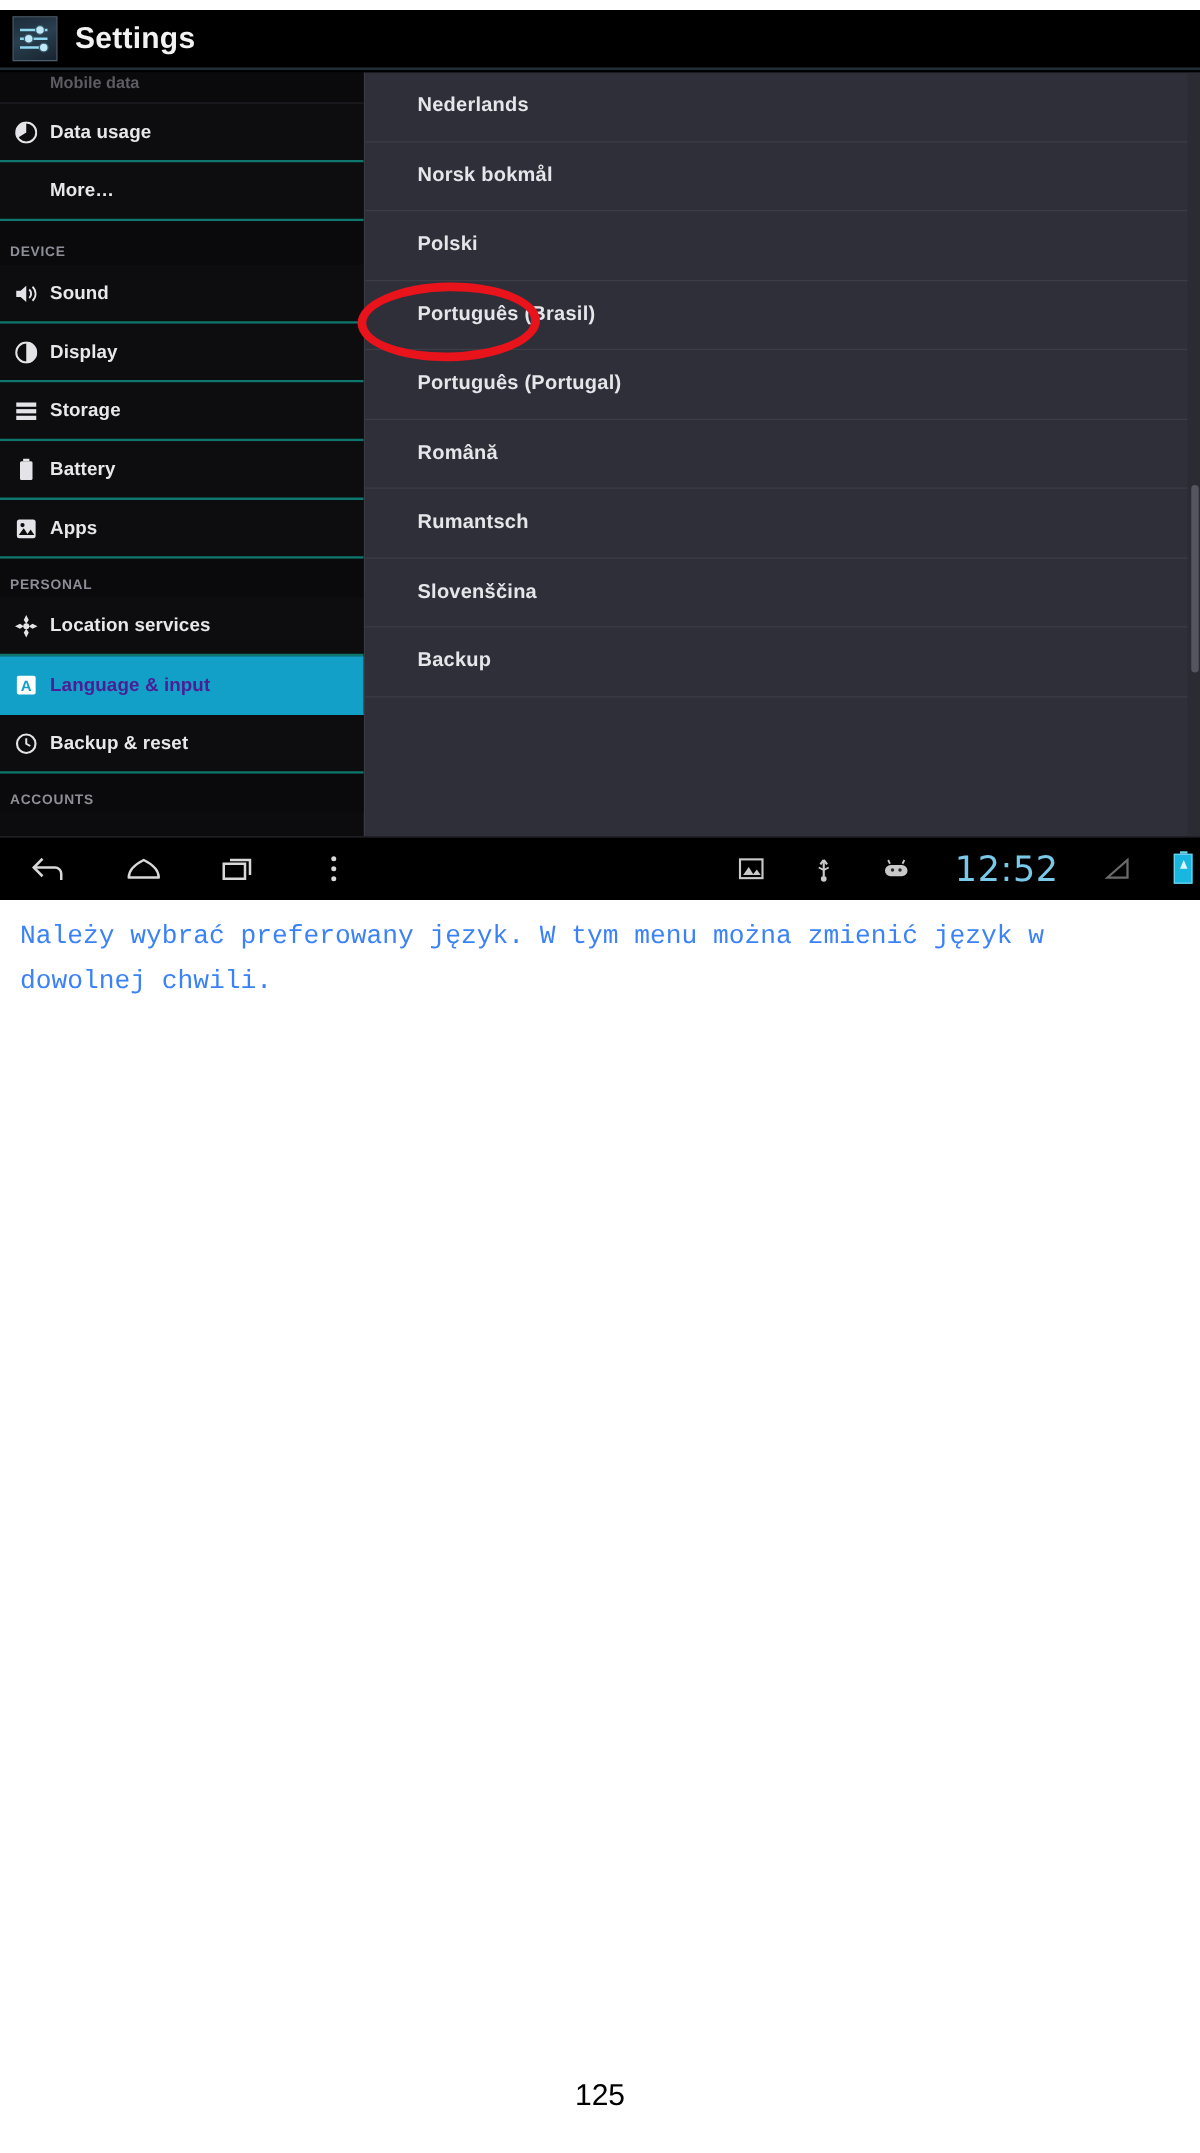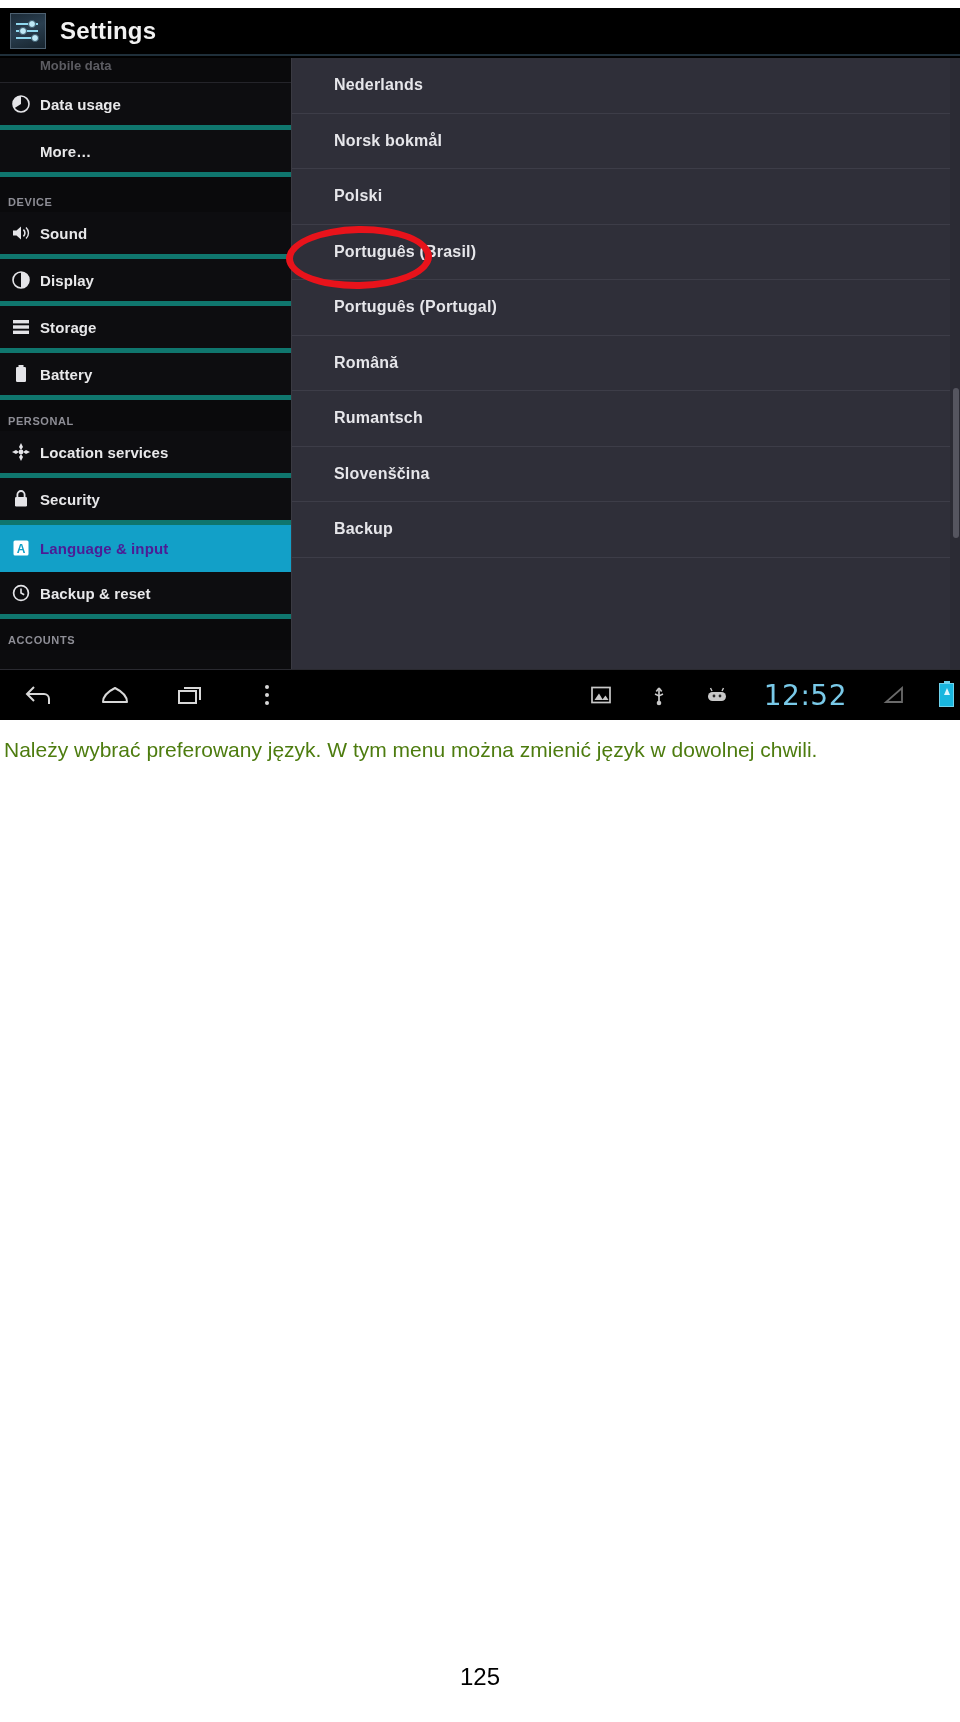"Data usage" .set-row { border-bottom: 5px solid #0f766e -> 2px solid #0f766e }
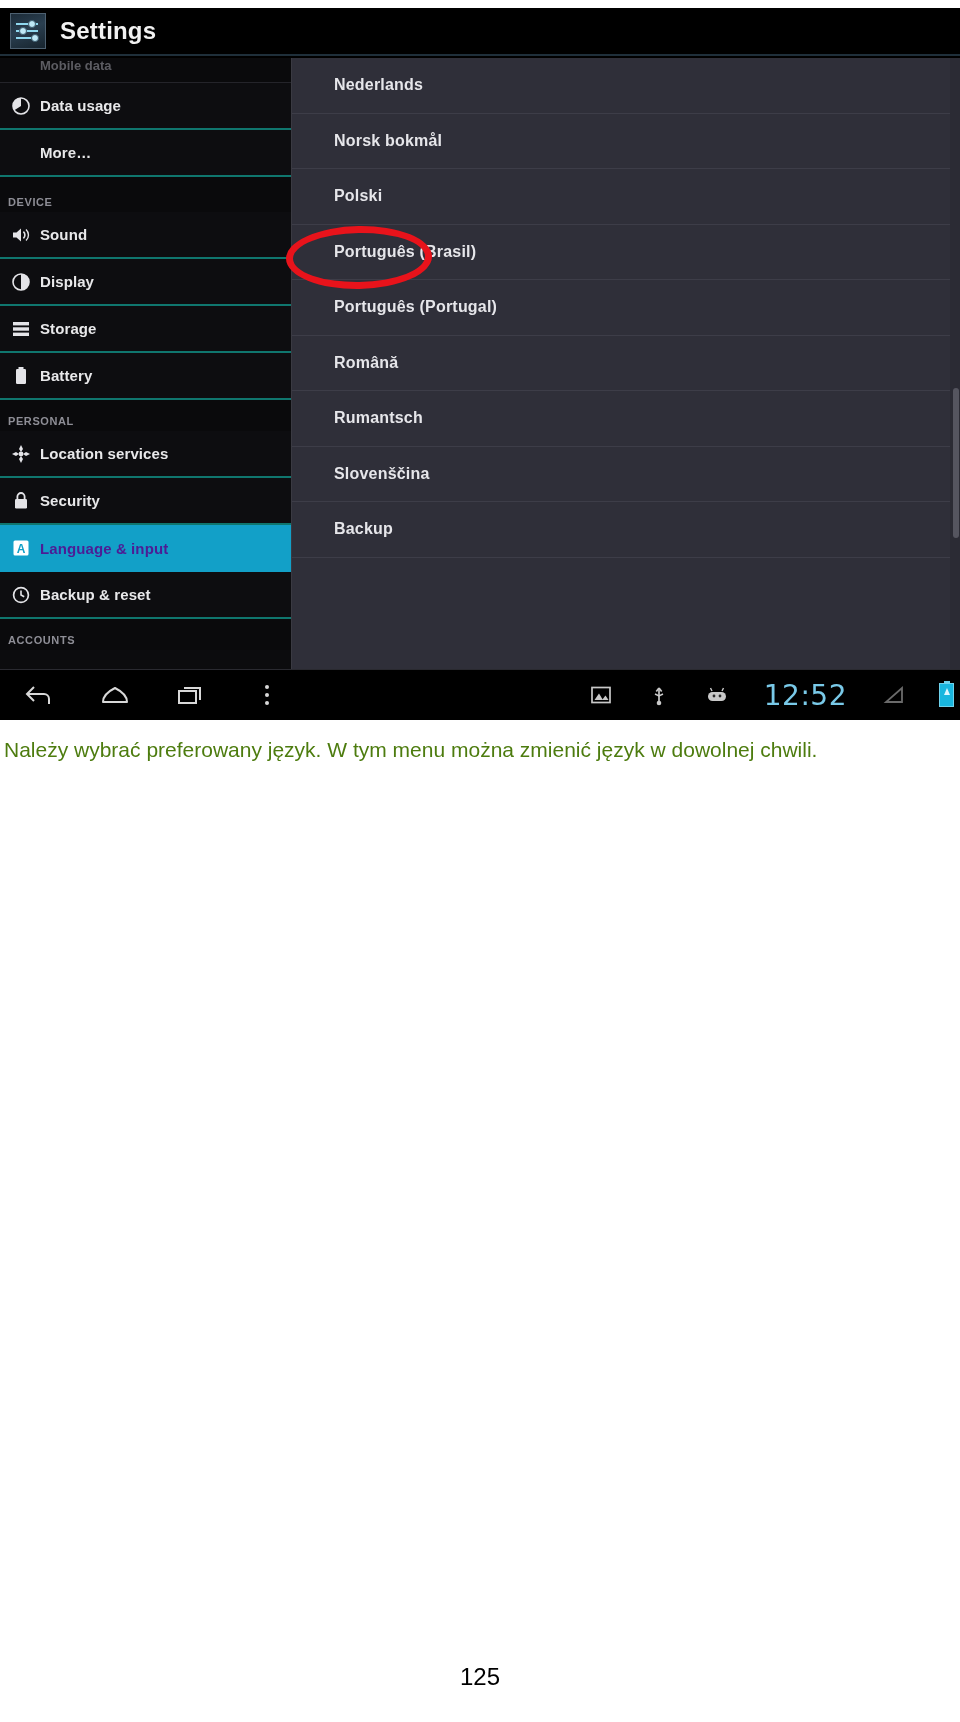"Apps" div.set-row { html: none -> <div> <span> <svg> <rect></rect> <circle></circle> <path></path> <path></path> </svg> </span> <span>Apps</span> </div> }
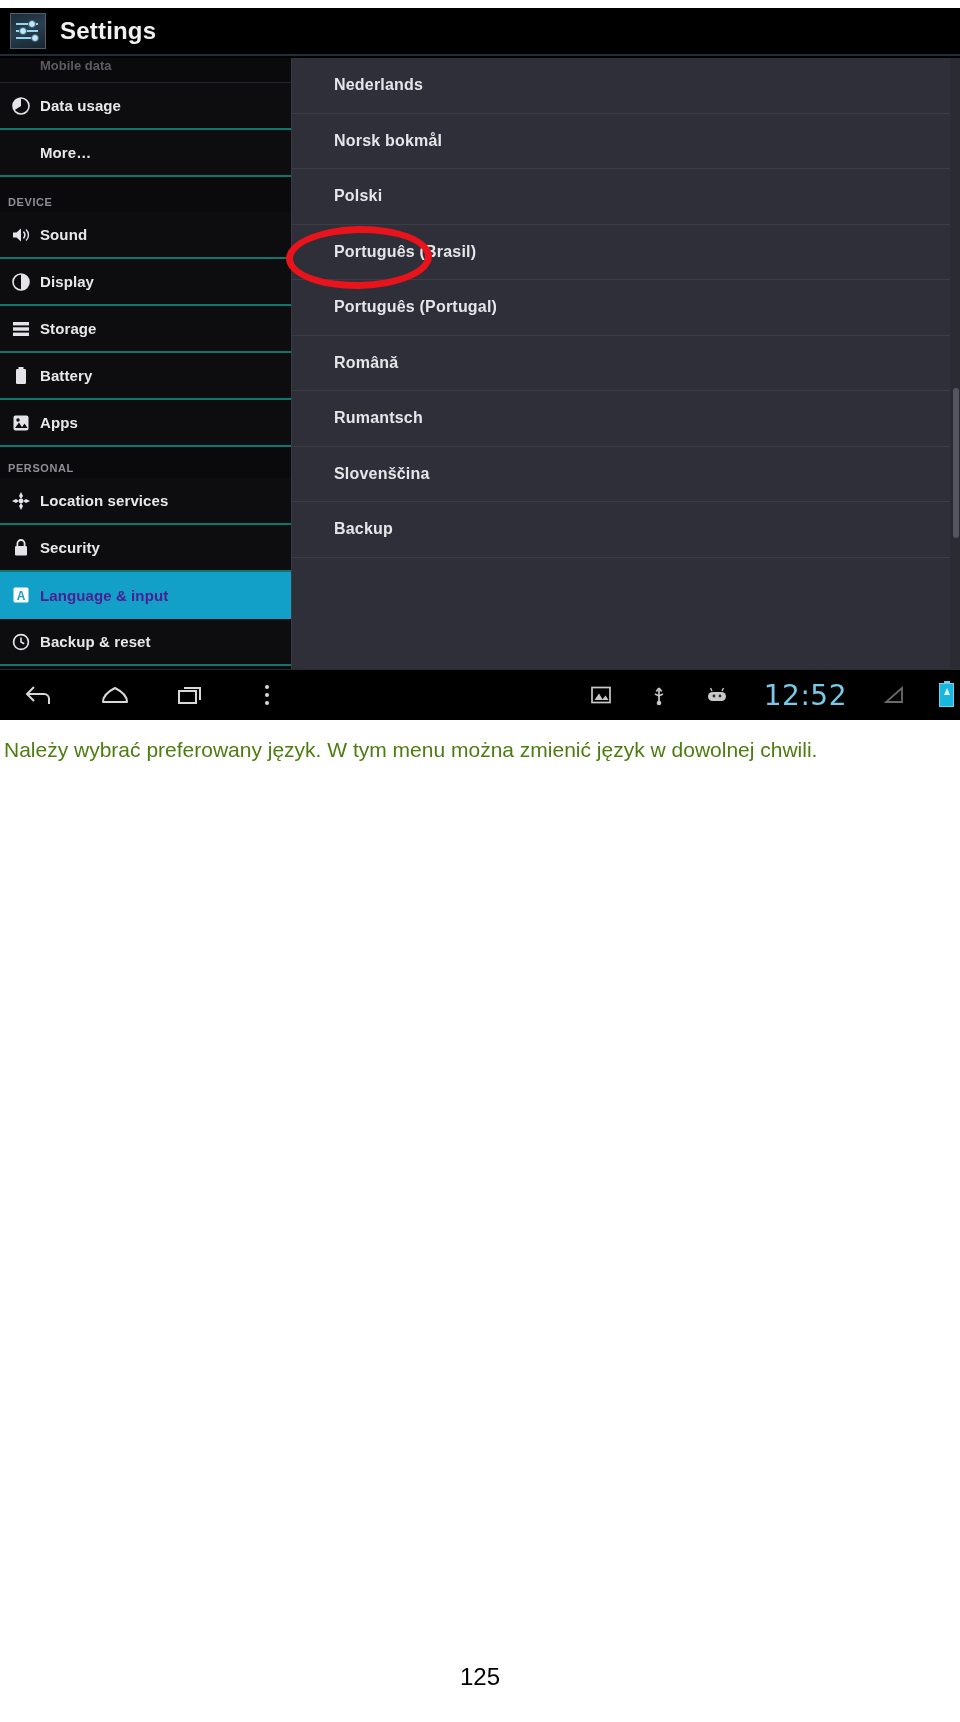"Security" div.set-row { html: <div> <span> <svg> <path></path> <rect></rect> </svg> </span> <span>Security</span> </div> -> none }
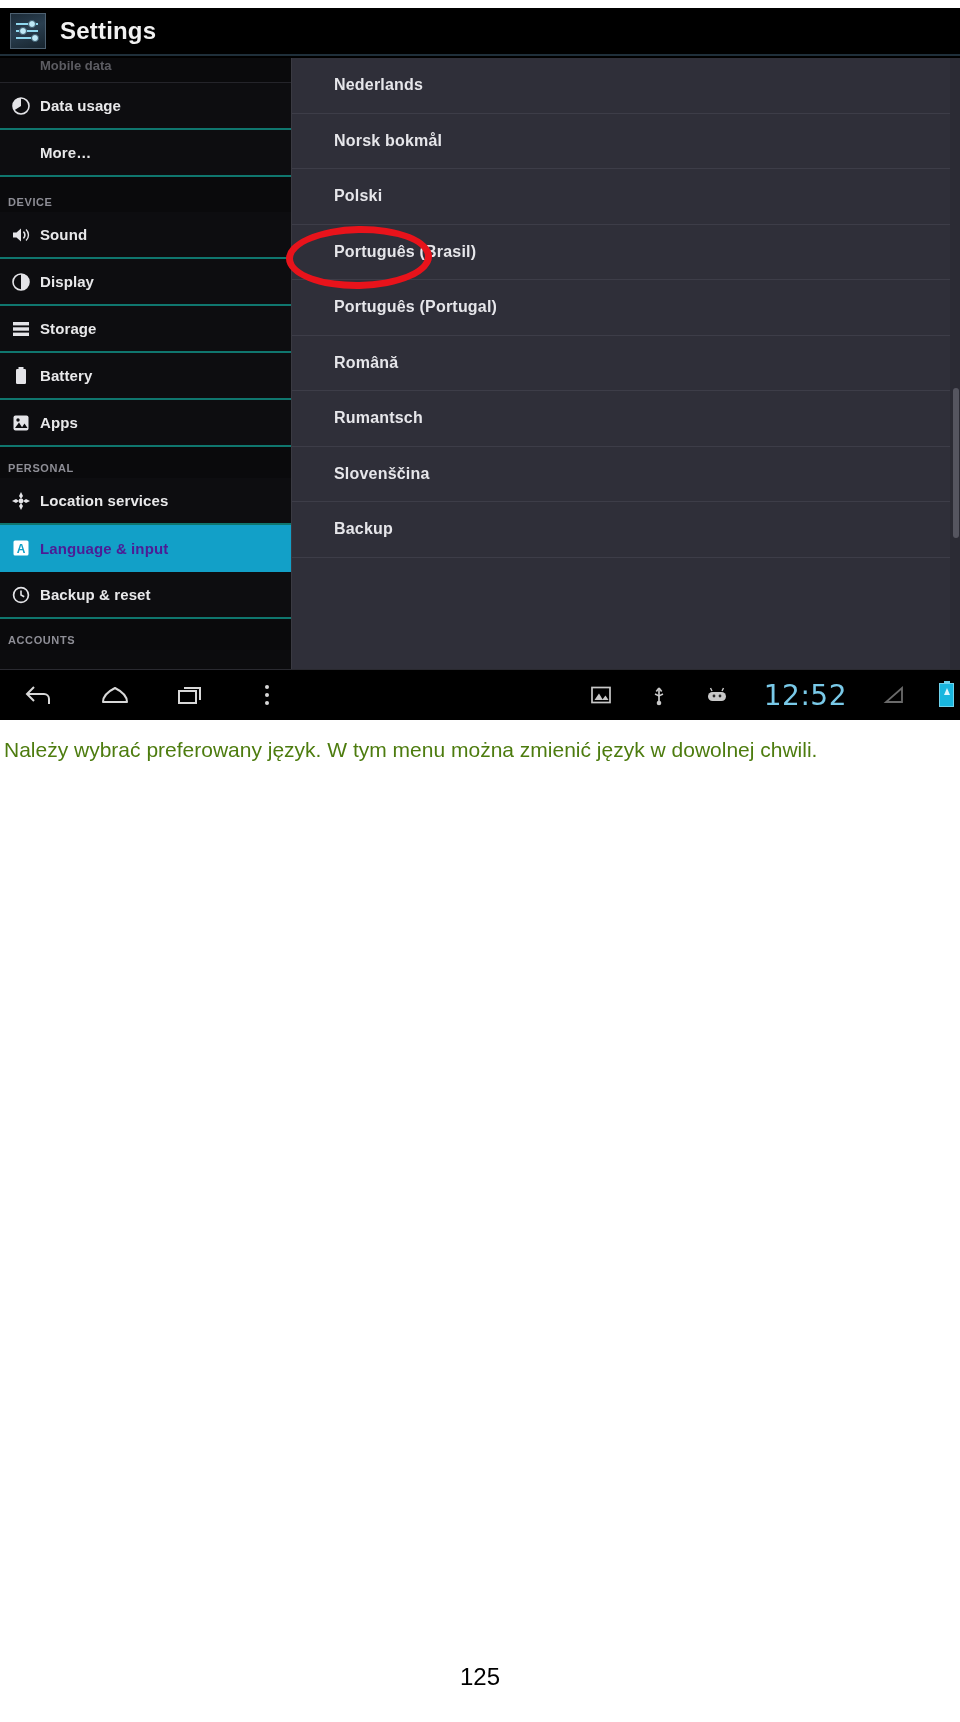"Należy wybrać preferowany język. W" .caption { color: #4d7c0f -> #3b82f6; font-family: Liberation Sans, sans-serif -> Liberation Mono, monospace; left: 4px -> 16px }
